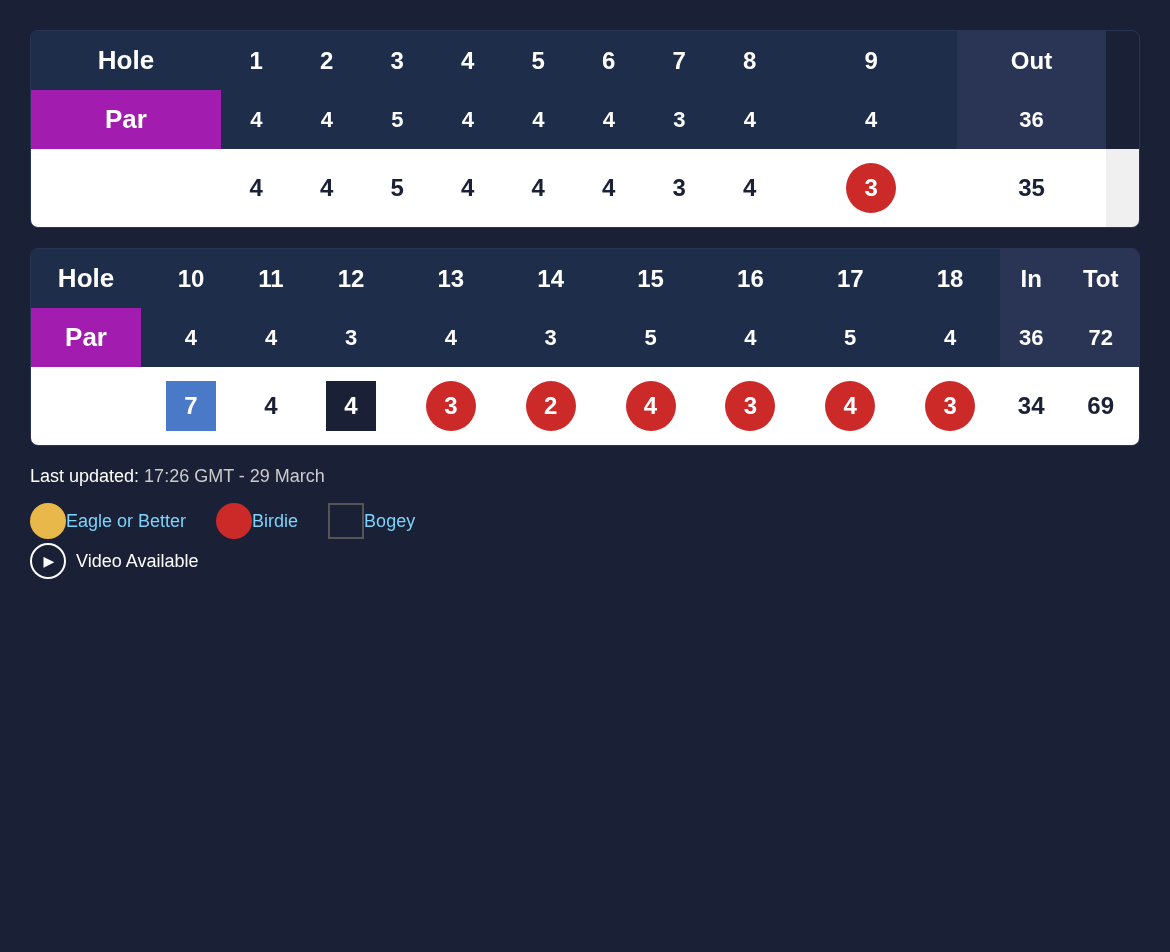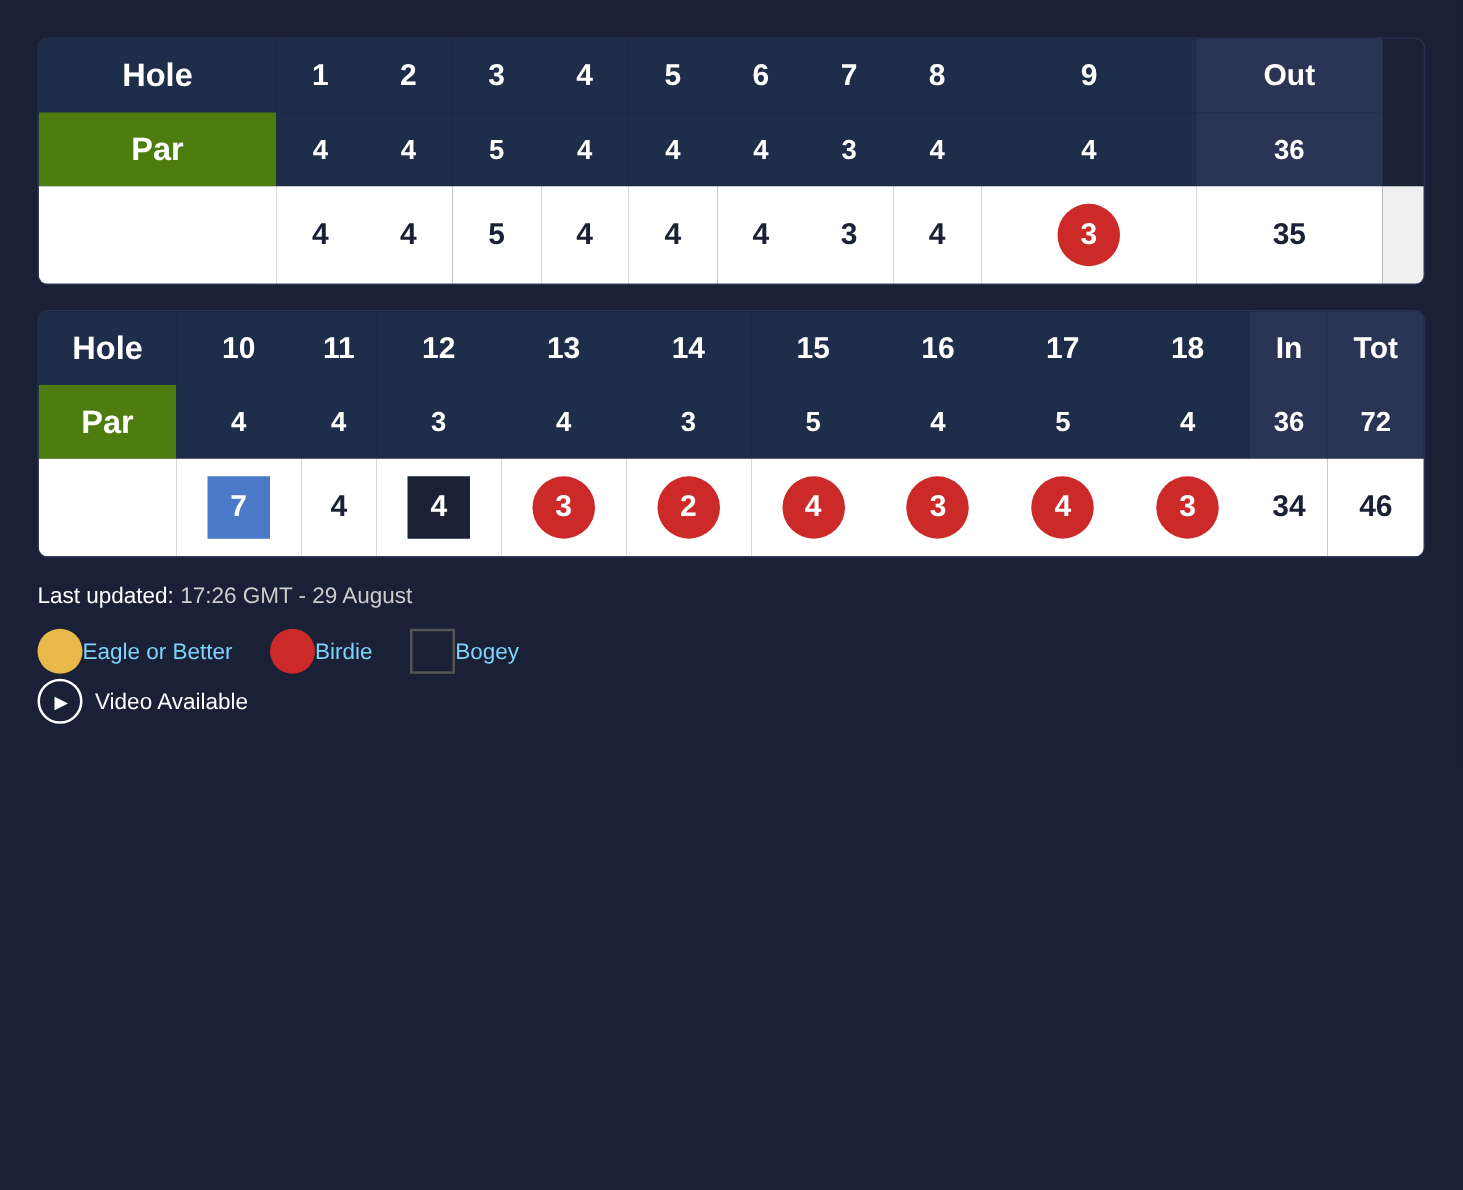"Par" .par-row td:first-child { background-color: #4d7c0f -> #a21caf }
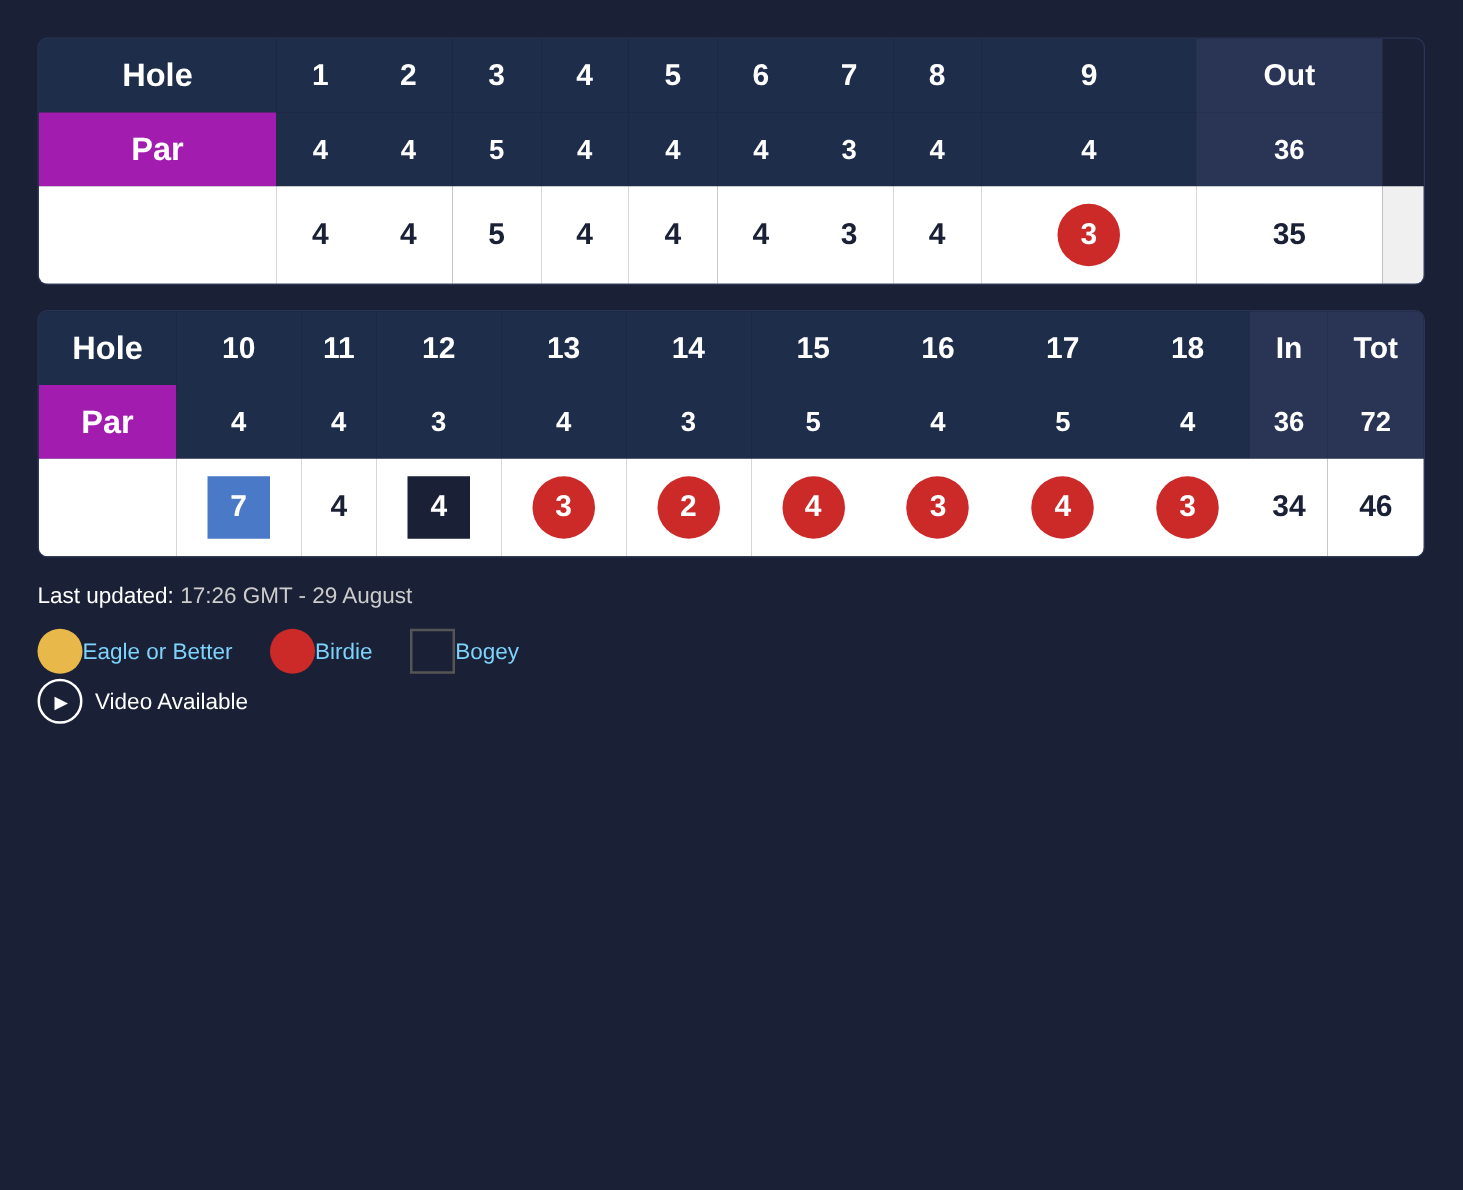"46" td { text: 46 -> 69 }
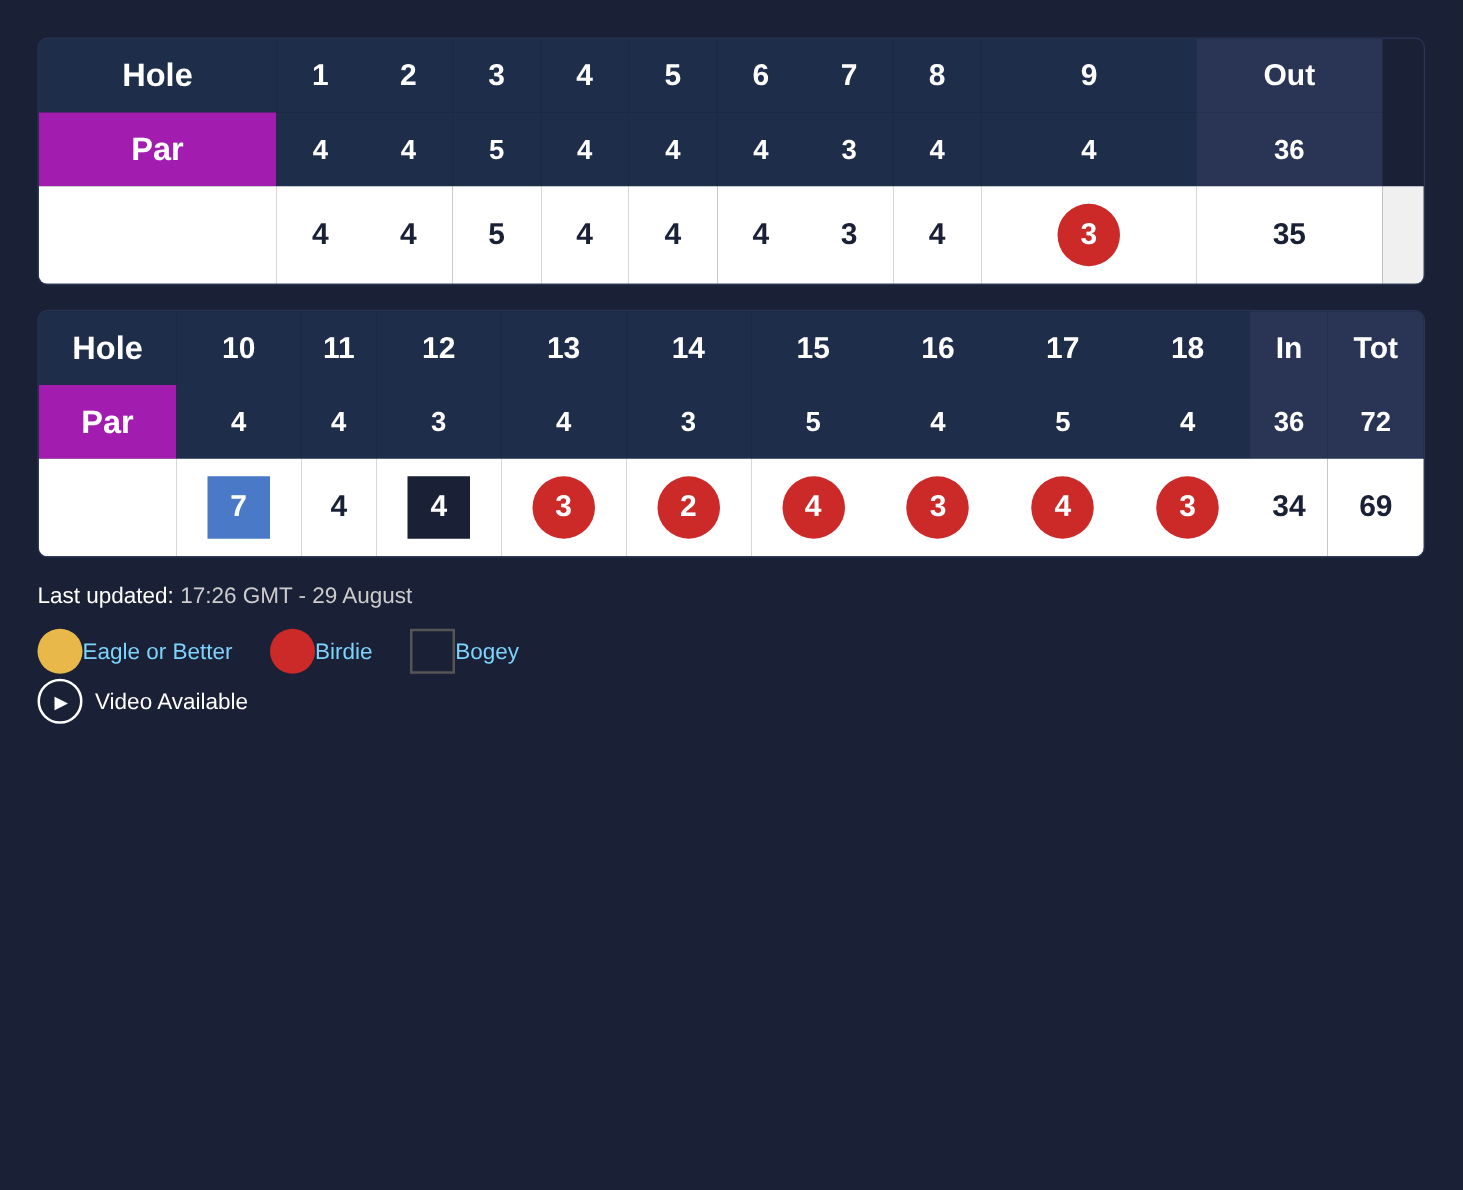"17:26 GMT - 29 August" span { text: August -> March }
